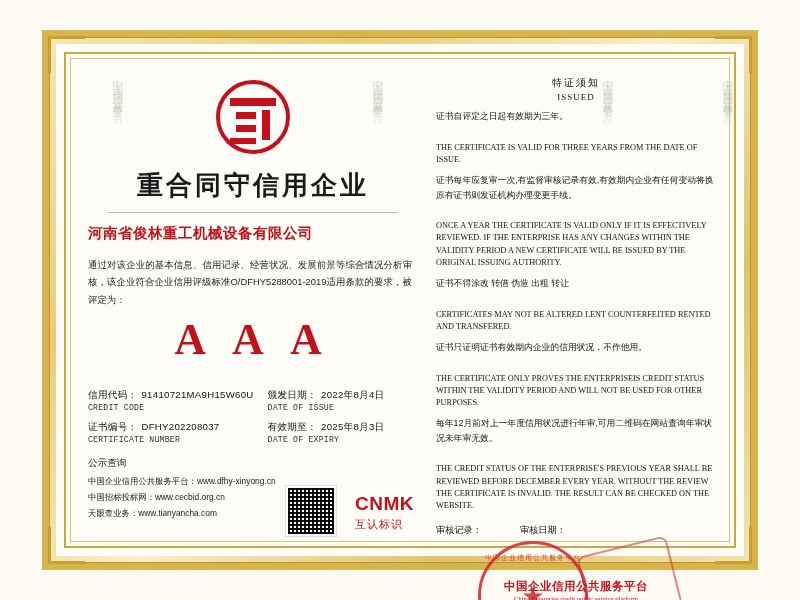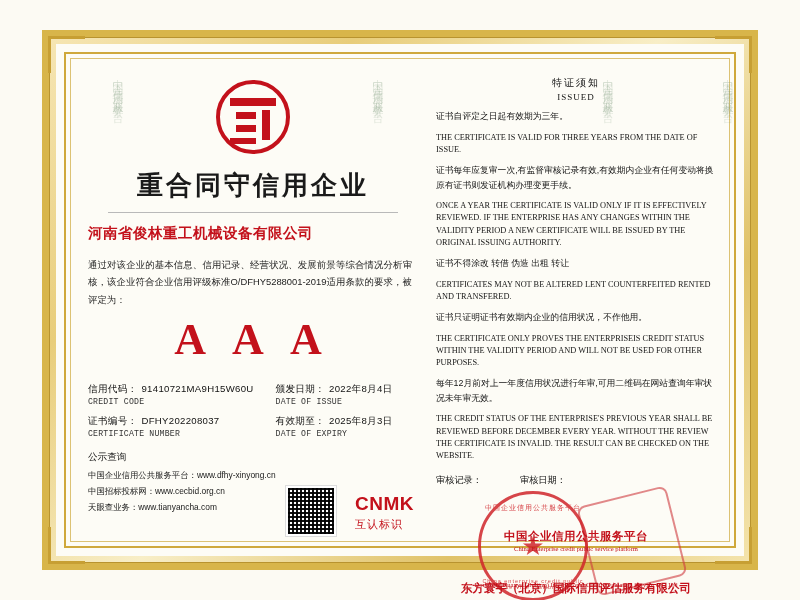"THE CERTIFICATE IS VALID FOR" .note-en { margin-top: 8px -> 18px }
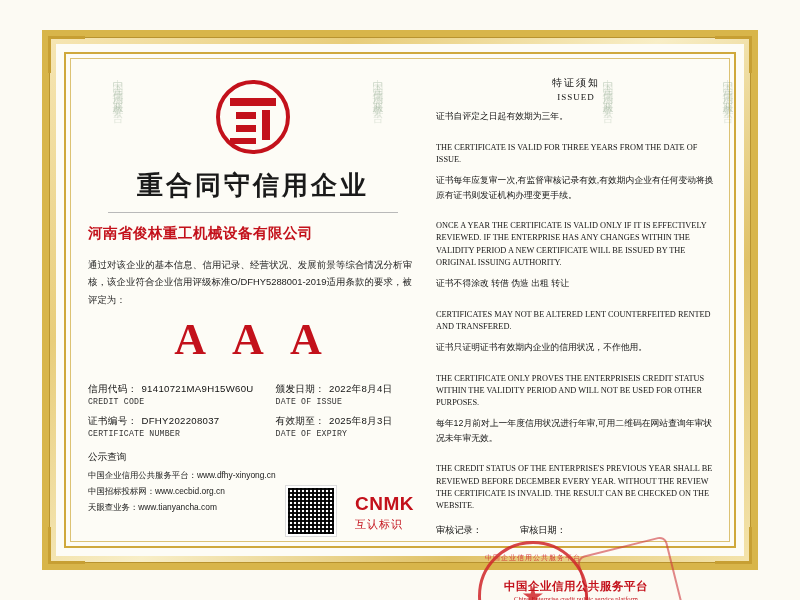"信用代码： 91410721MA9H15W60U" .fields { gap: 22px -> 14px; margin-top: 18px -> 24px }
